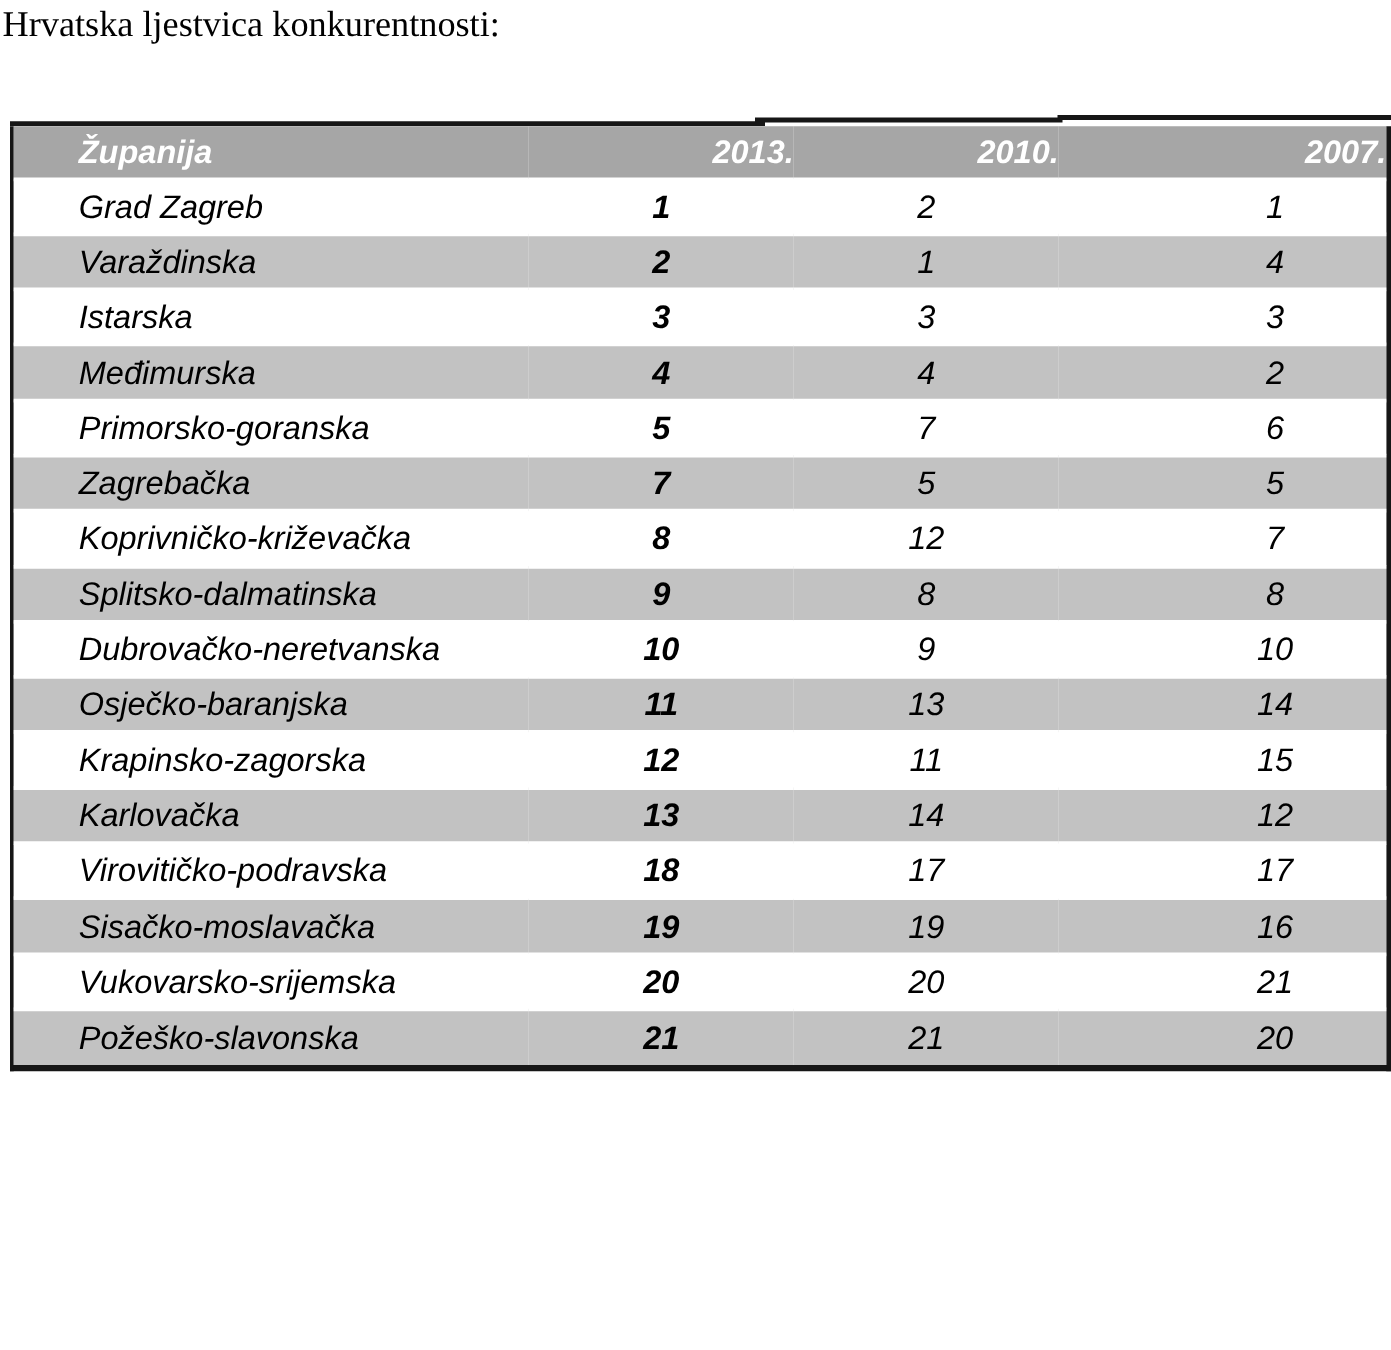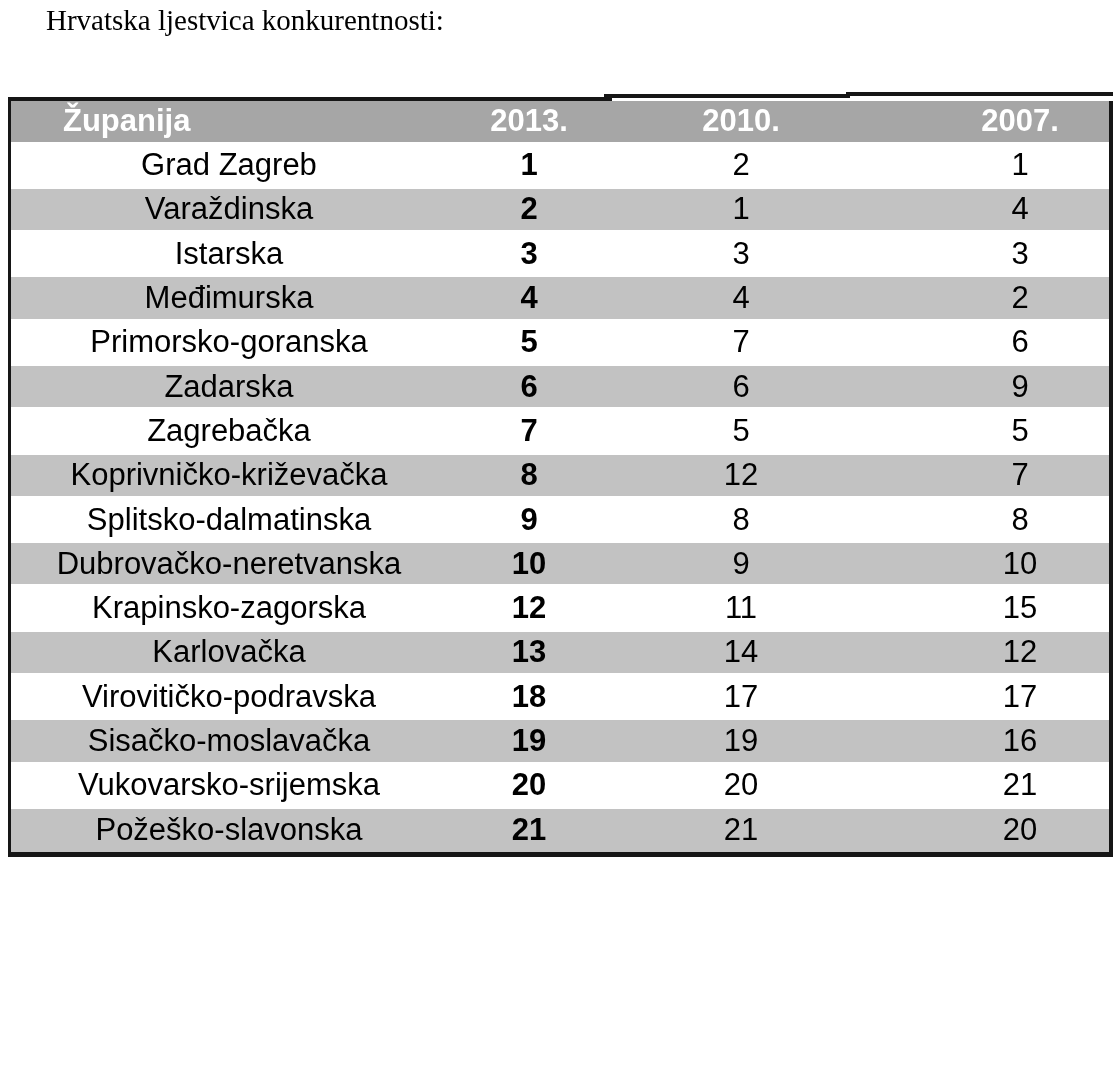"Hrvatska ljestvica konkurentnosti:" .doc-title { margin-left: 44px -> none }
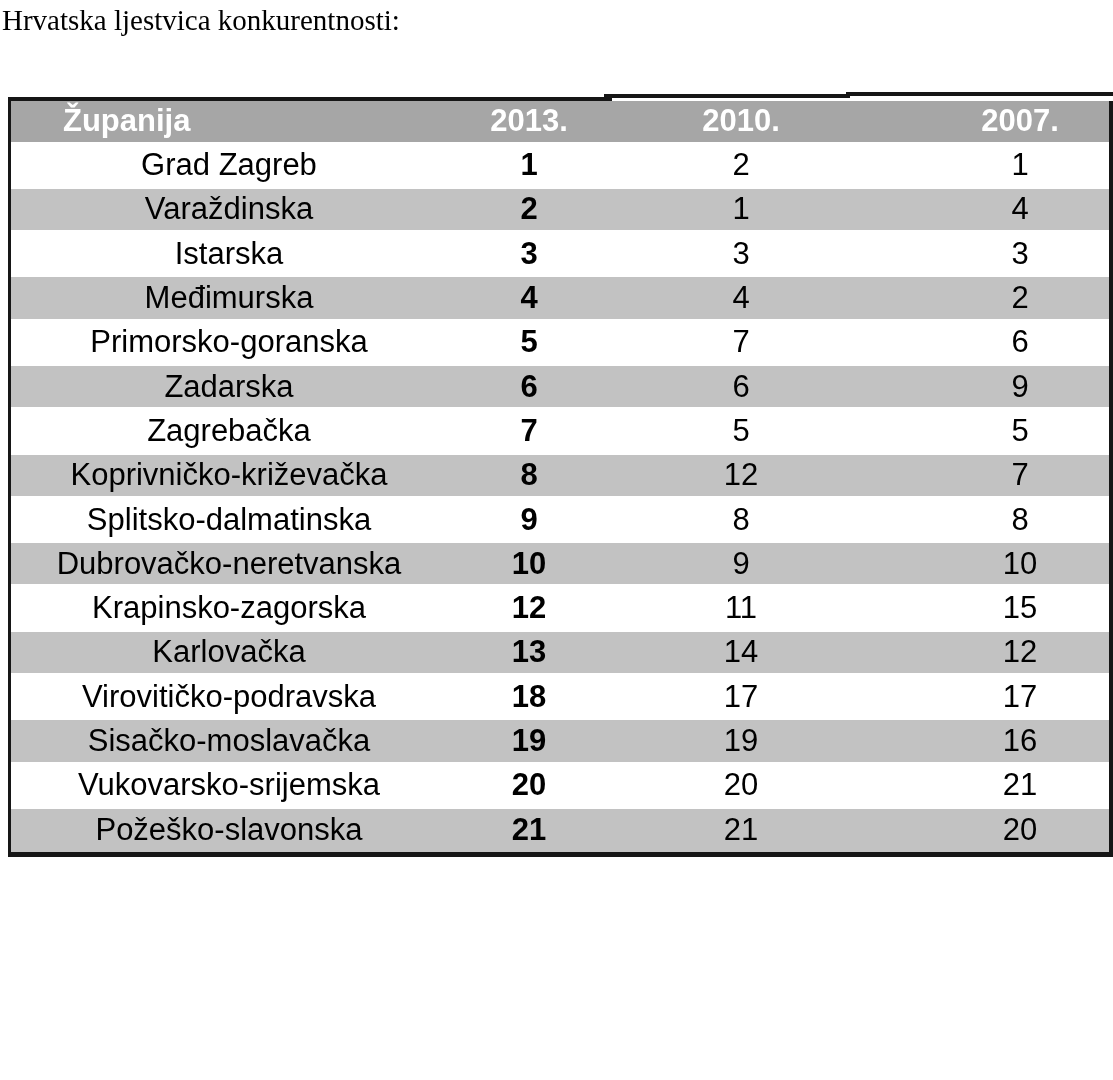"Županija" table.rank-table { font-size: 31px -> 26px; font-style: none -> italic }
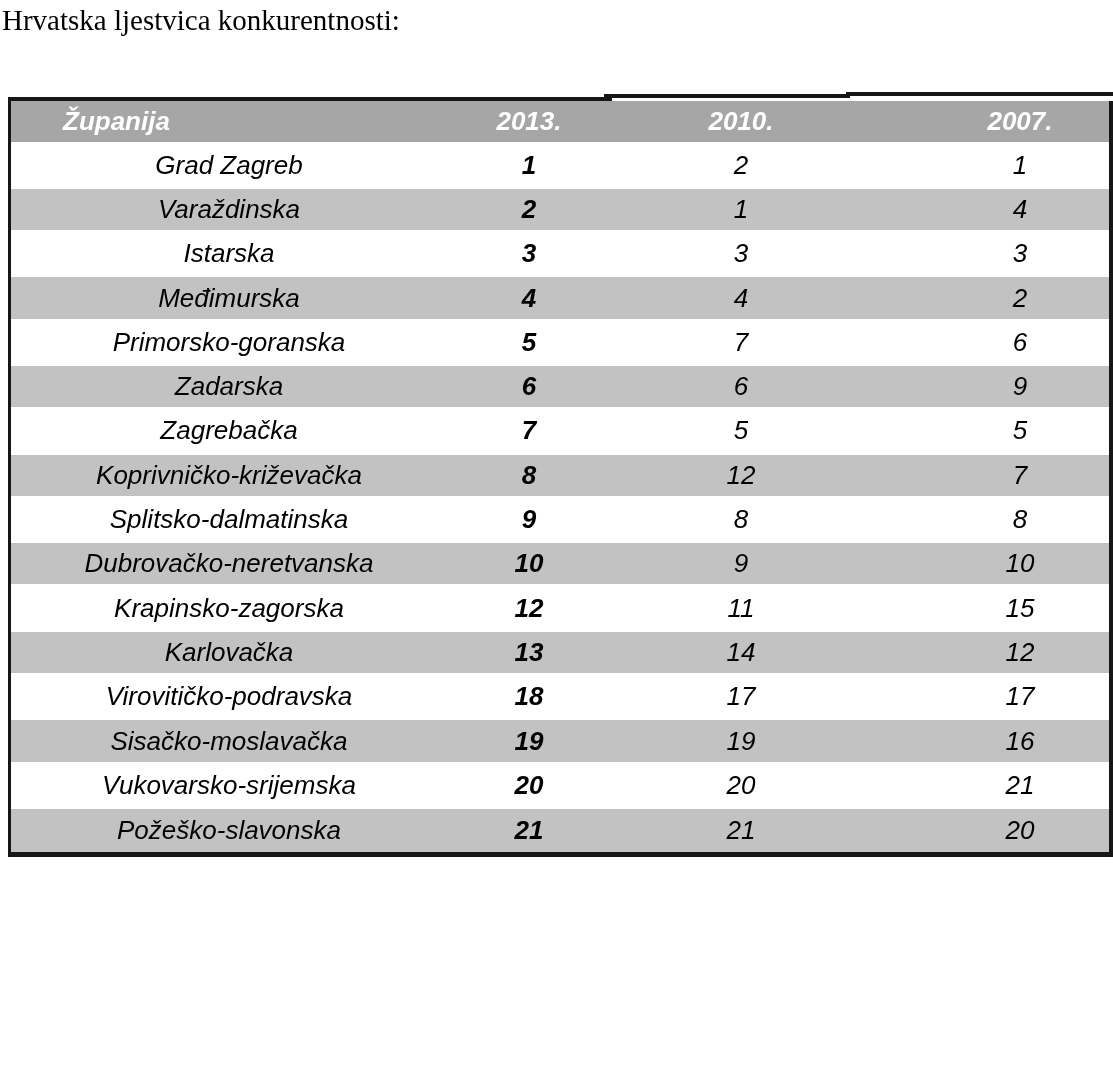"2013." .rank-table th.col-year { text-align: center -> right }
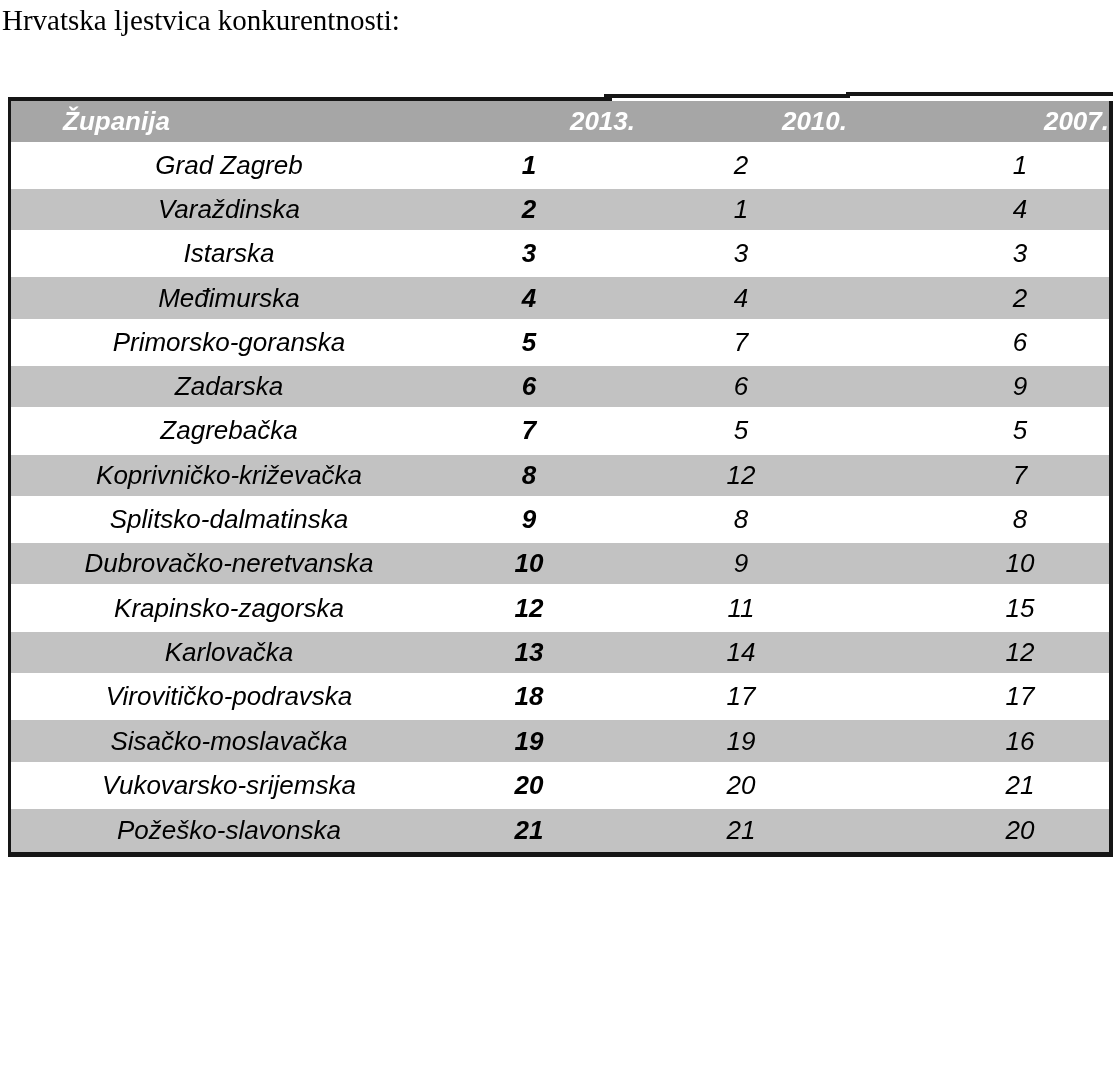"Grad Zagreb" .rank-table td.cell-county { padding-left: 24px -> 52px; text-align: center -> left }
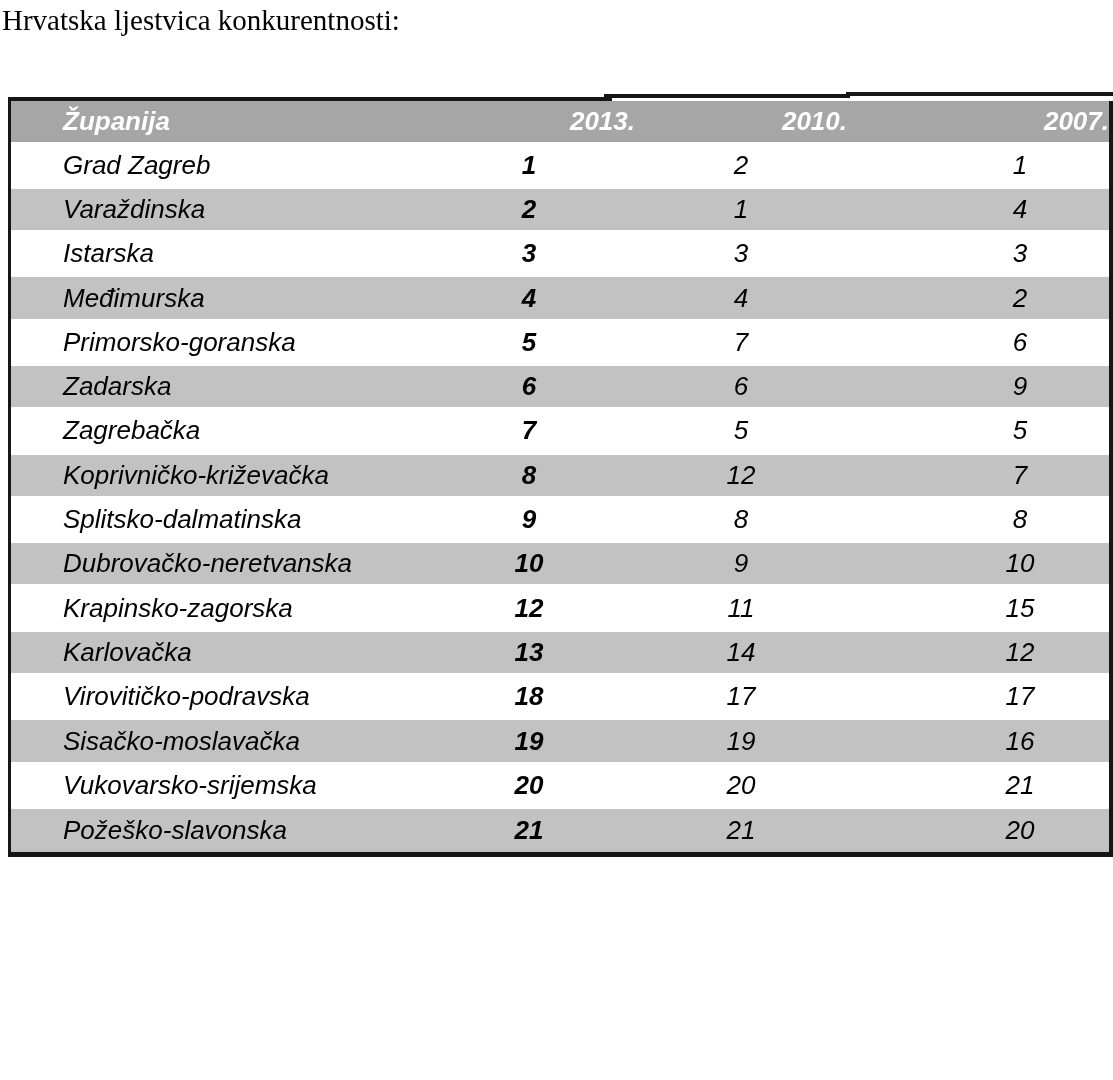"Zadarska" tr { html: <tr> <td>Zadarska</td> <td>6</td> <td>6</td> <td>9</td> </tr> -> none }
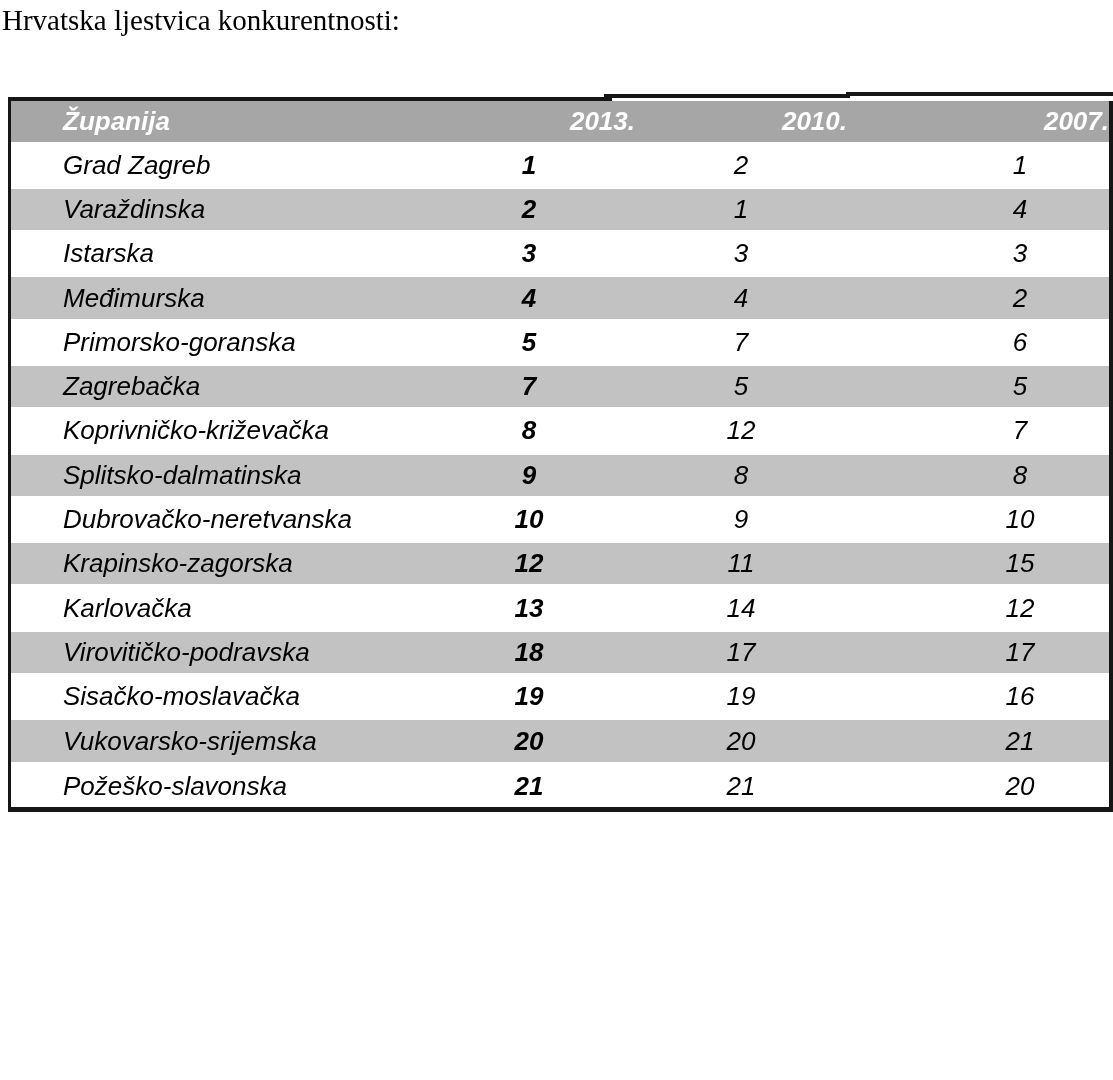"Osječko-baranjska" tr { html: none -> <tr> <td>Osječko-baranjska</td> <td>11</td> <td>13</td> <td>14</td> </tr> }
